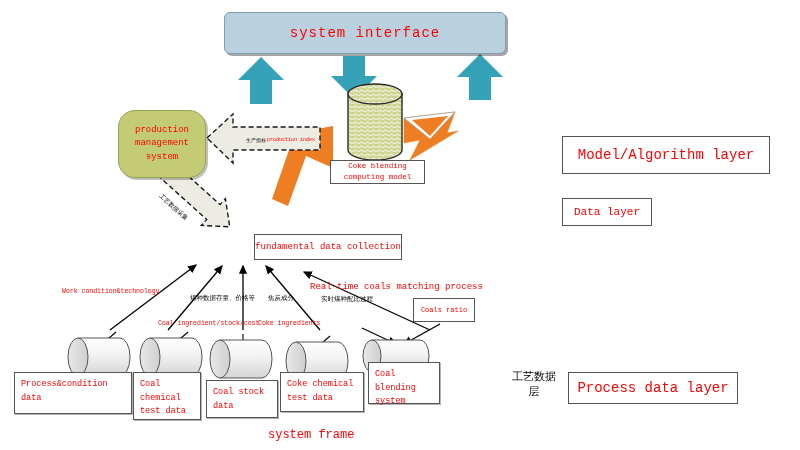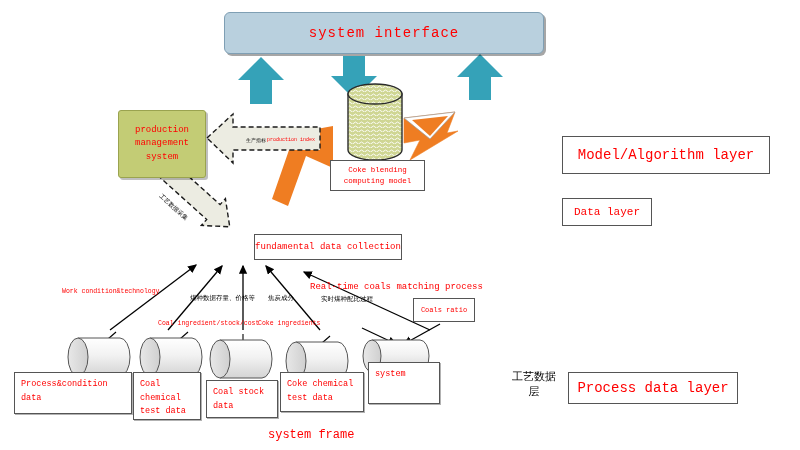"system interface" #sys-interface { width: 320px -> 282px }
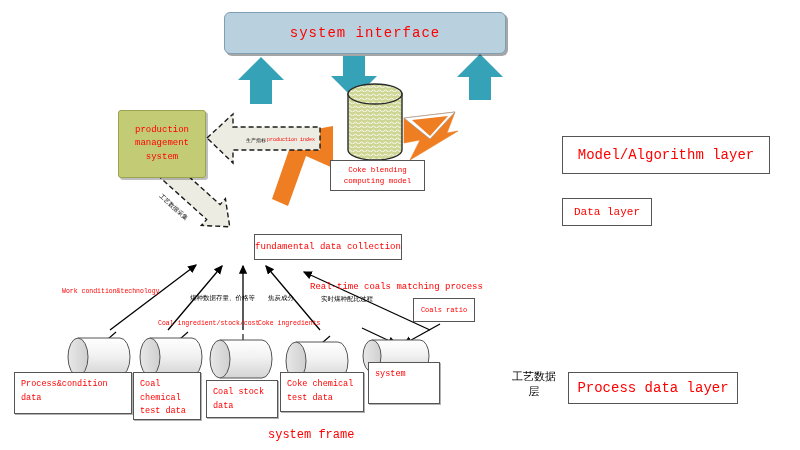"production" #pms { border-radius: 3px -> 17px }
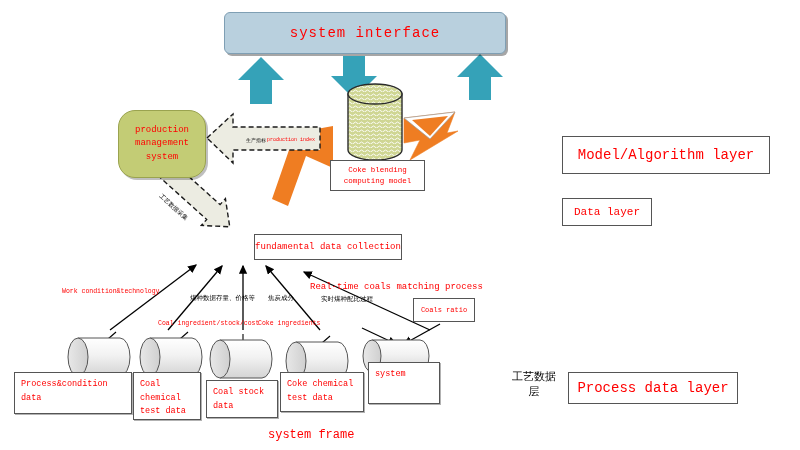"Coke blending" #coke-model { height: 31px -> 24px }
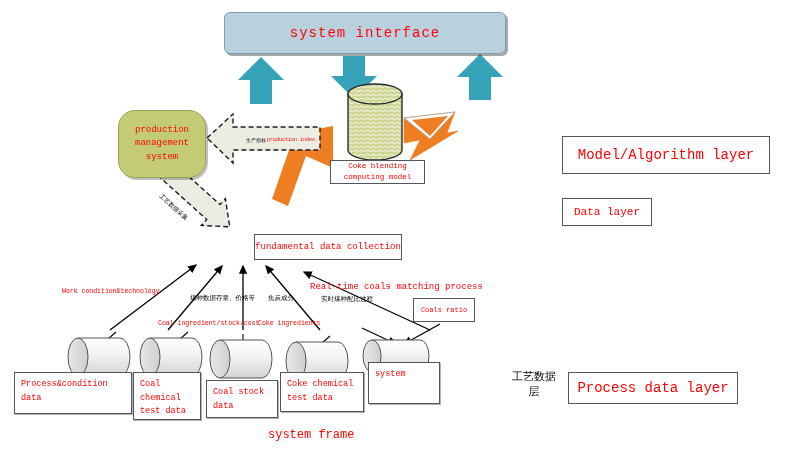"Coal blending" div.red { html: none -> <div>Coal blending</div> }
